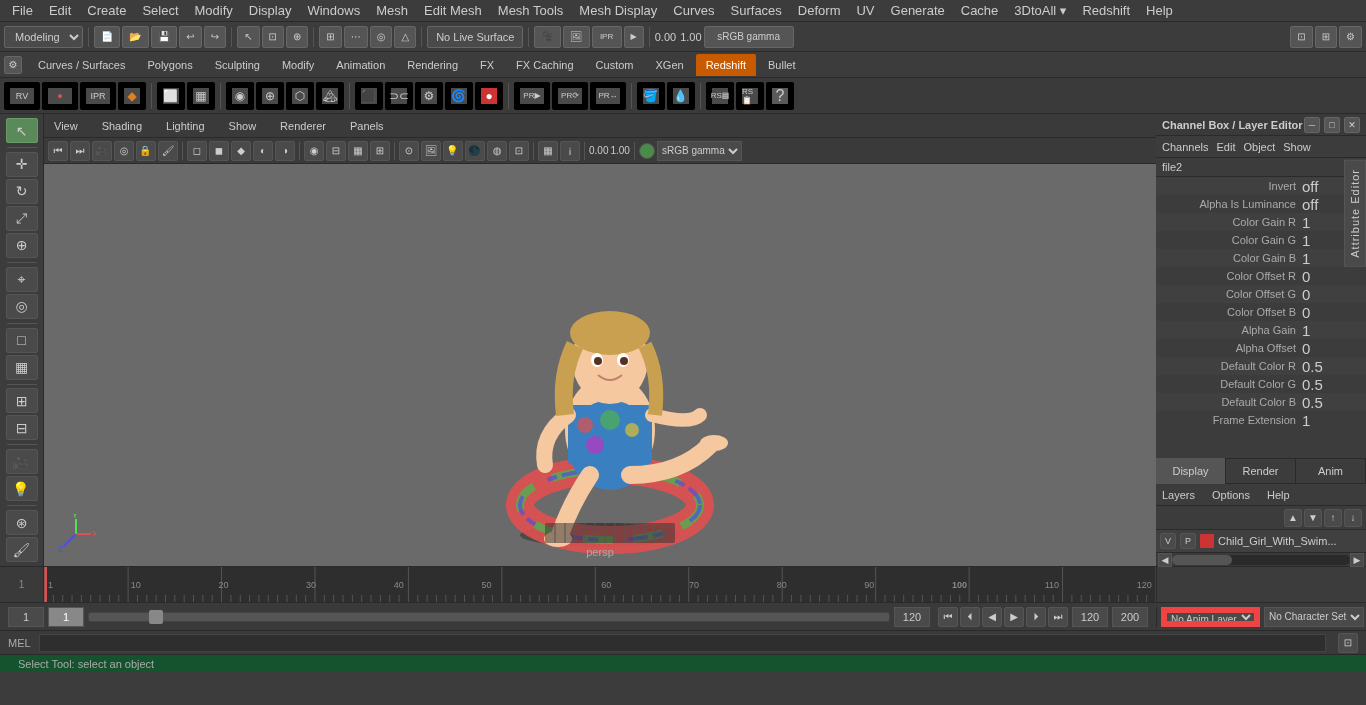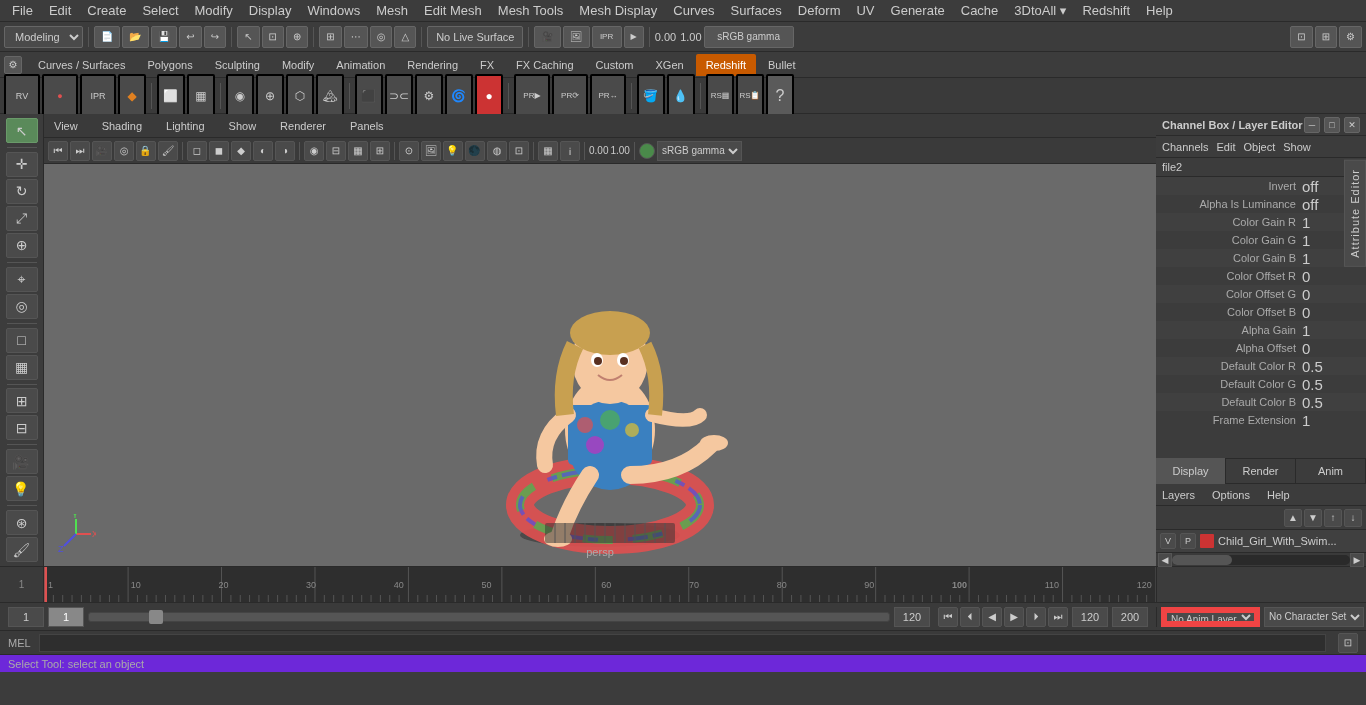"RV" .shelf-icon { border: 2px solid #000000 -> 6px solid #000000; height: 44px -> 28px }
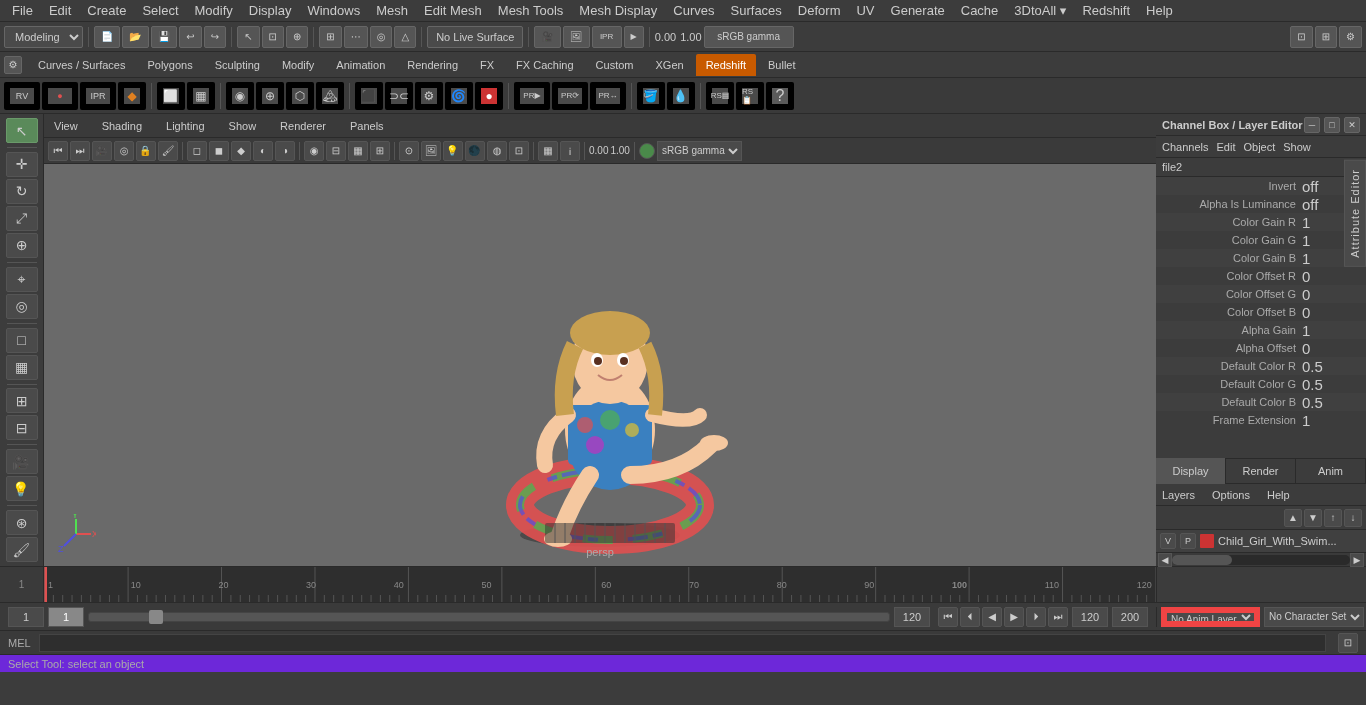"Select Tool: select an object" #status-bar { background: #6d28d9 -> #14532d; padding: 0 8px -> 0 18px }
